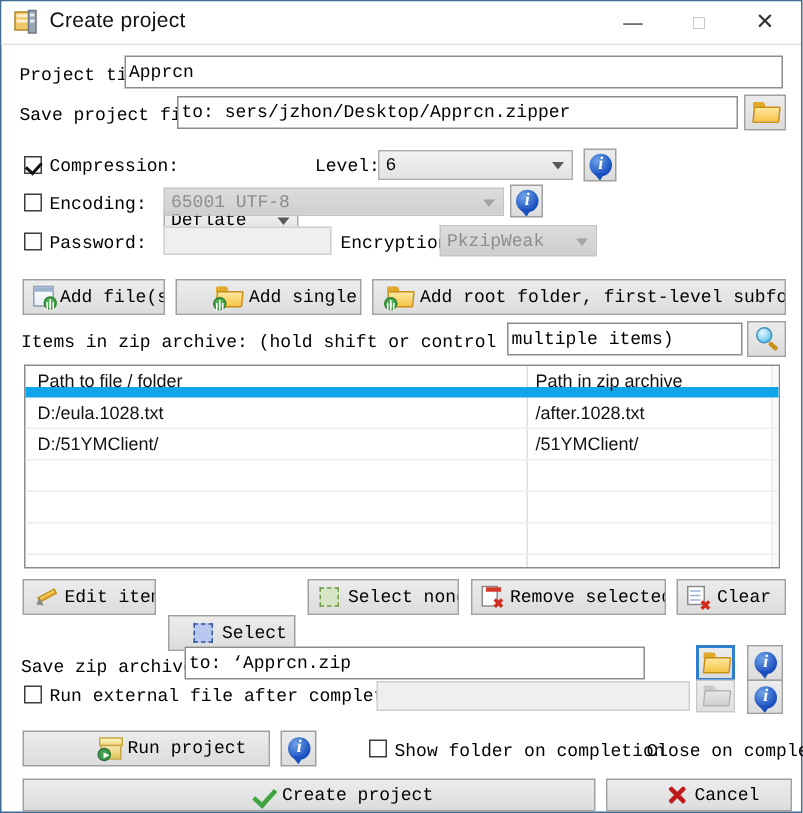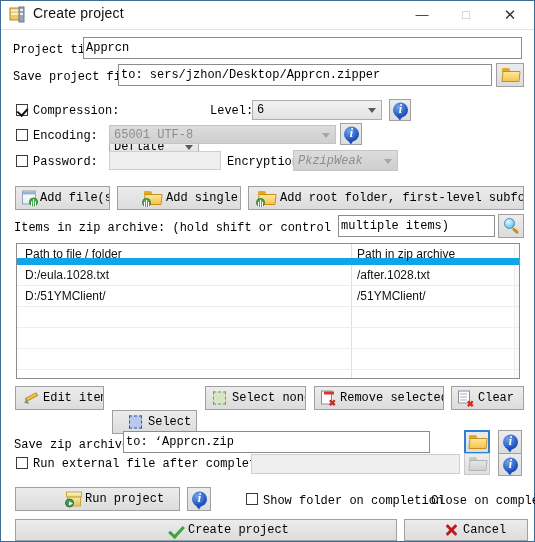"PkzipWeak" div.combo { font-style: italic -> none }
